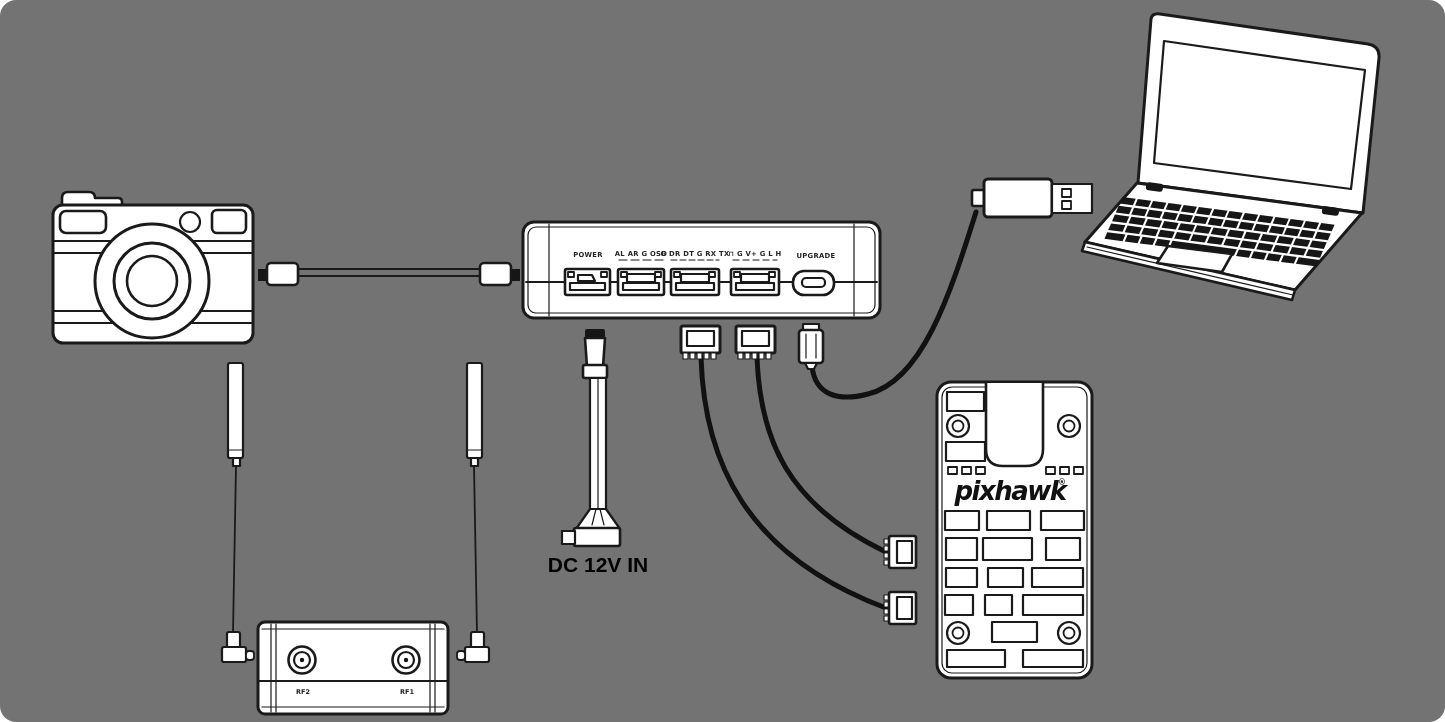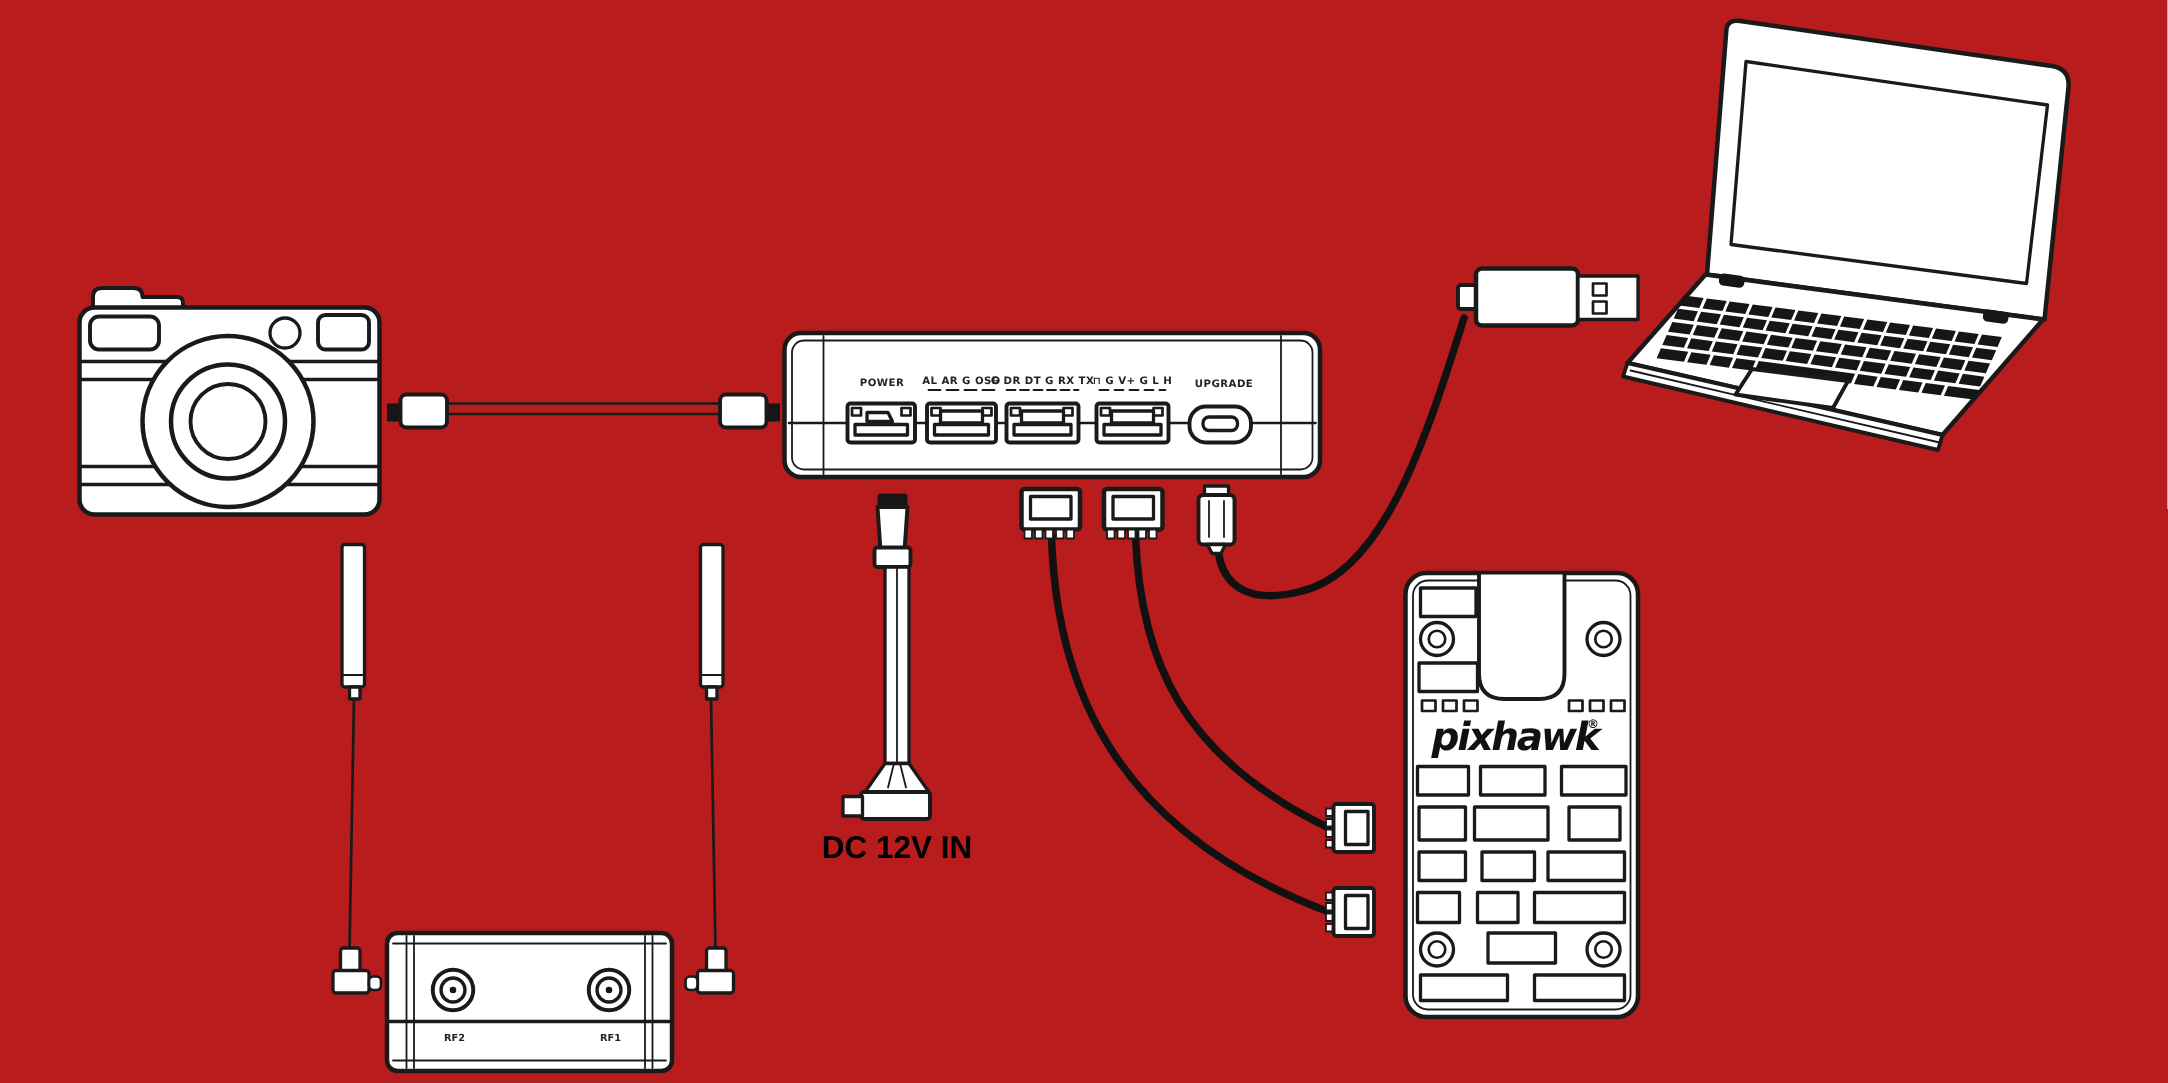"POWER" #stage { background: #b91c1c -> #737373; border-radius: none -> 16px }
